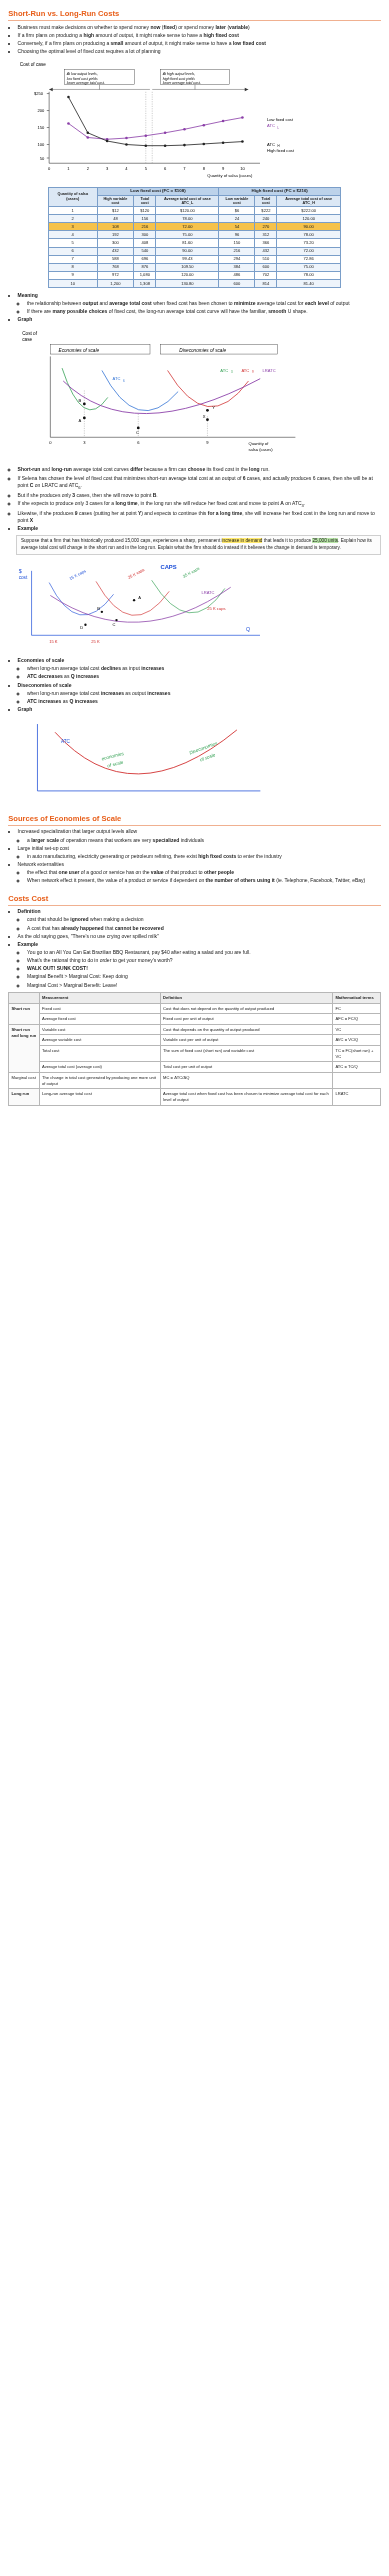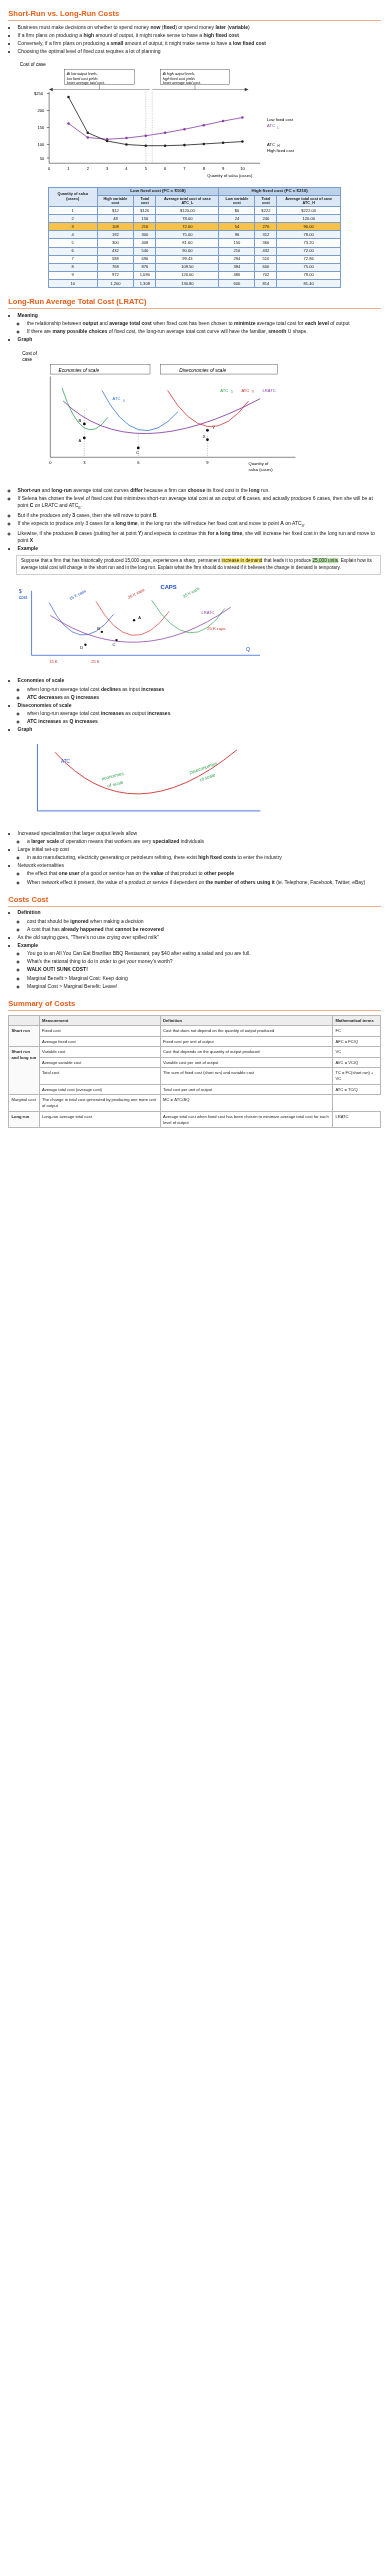"Long-Run Average Total Cost (LRATC)" h1.section { html: <h1>Long-Run Average Total Cost (LRATC)</h1> -> none }
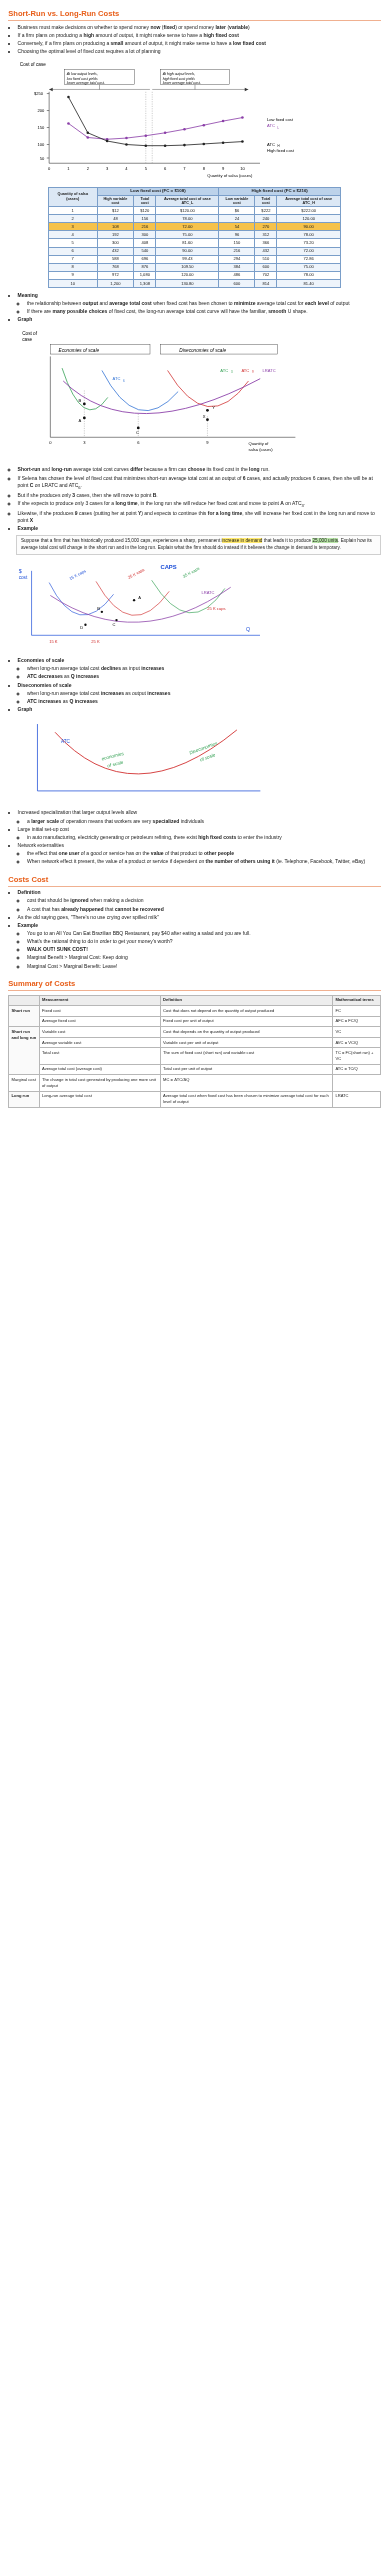"Sources of Economies of Scale" h1.section { html: none -> <h1>Sources of Economies of Scale</h1> }
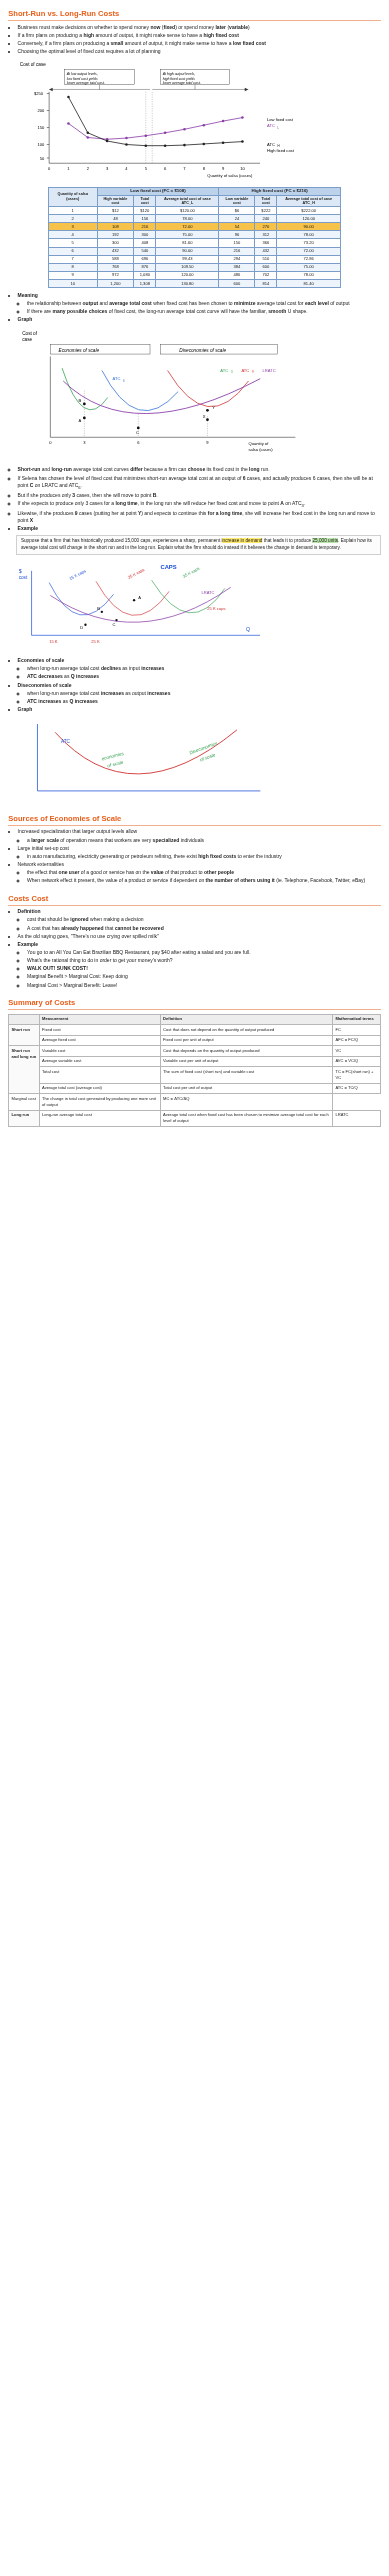"Summary of Costs" h1.section { html: <h1>Summary of Costs</h1> -> none }
